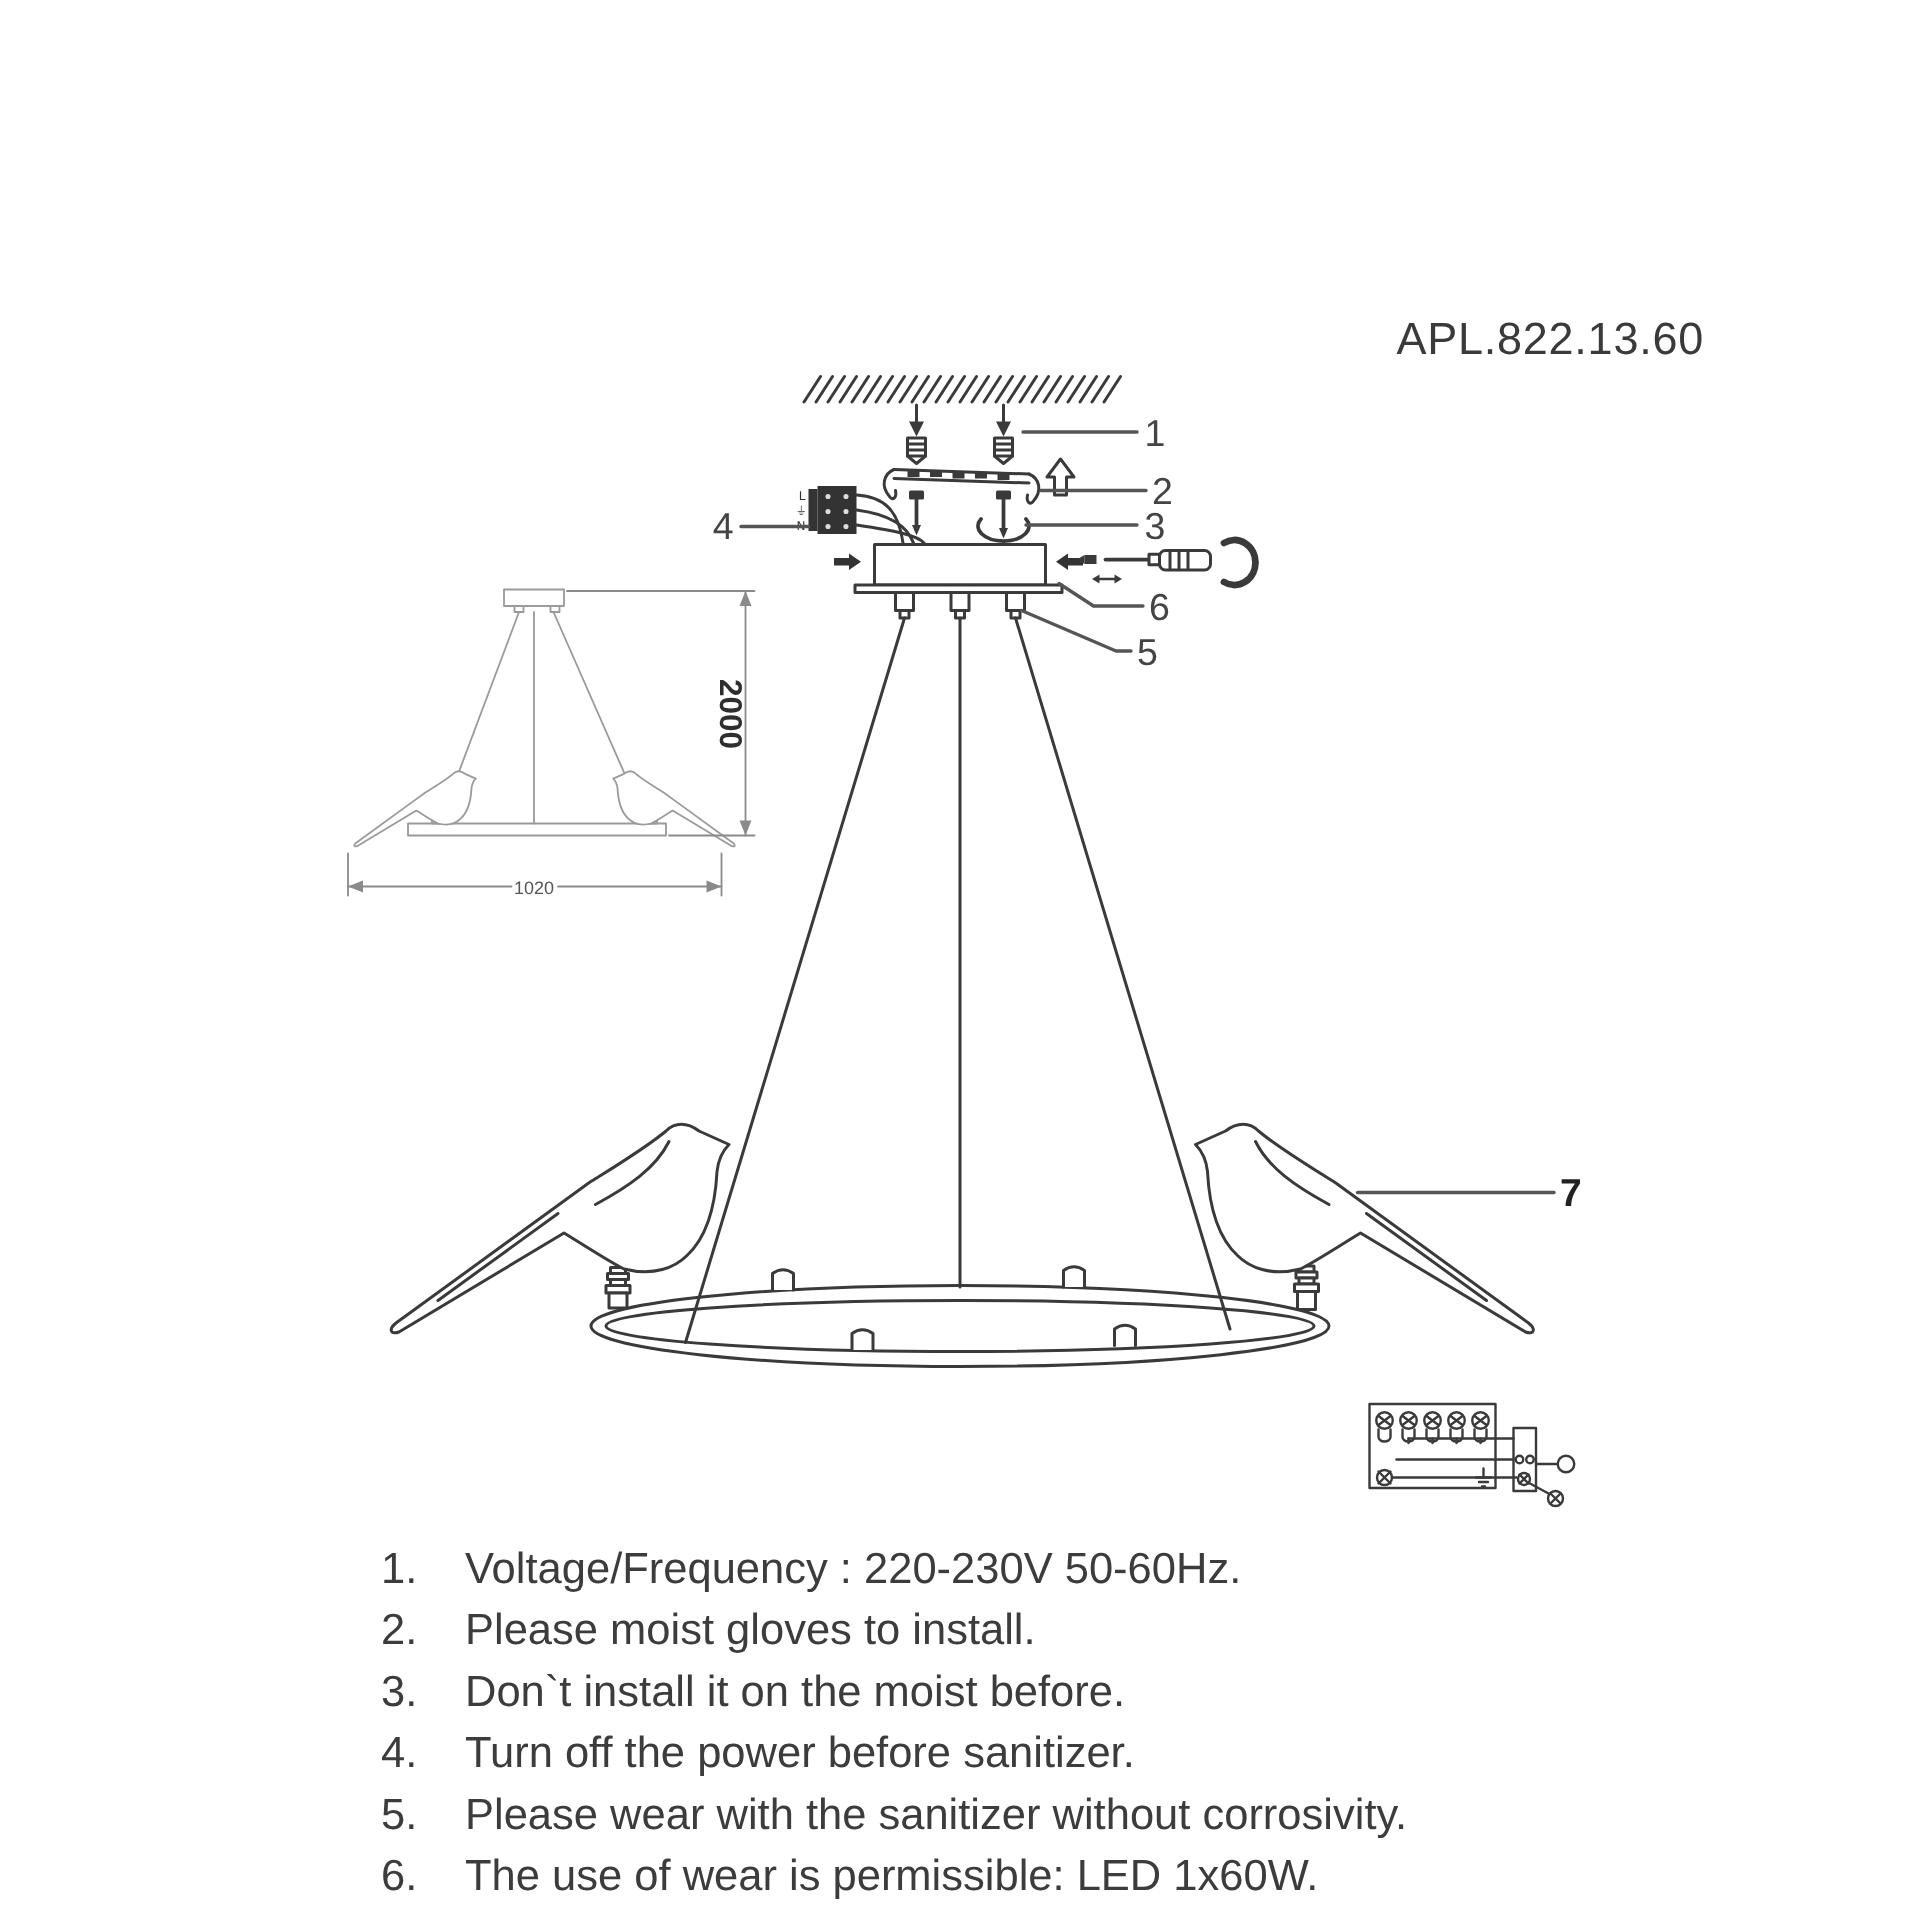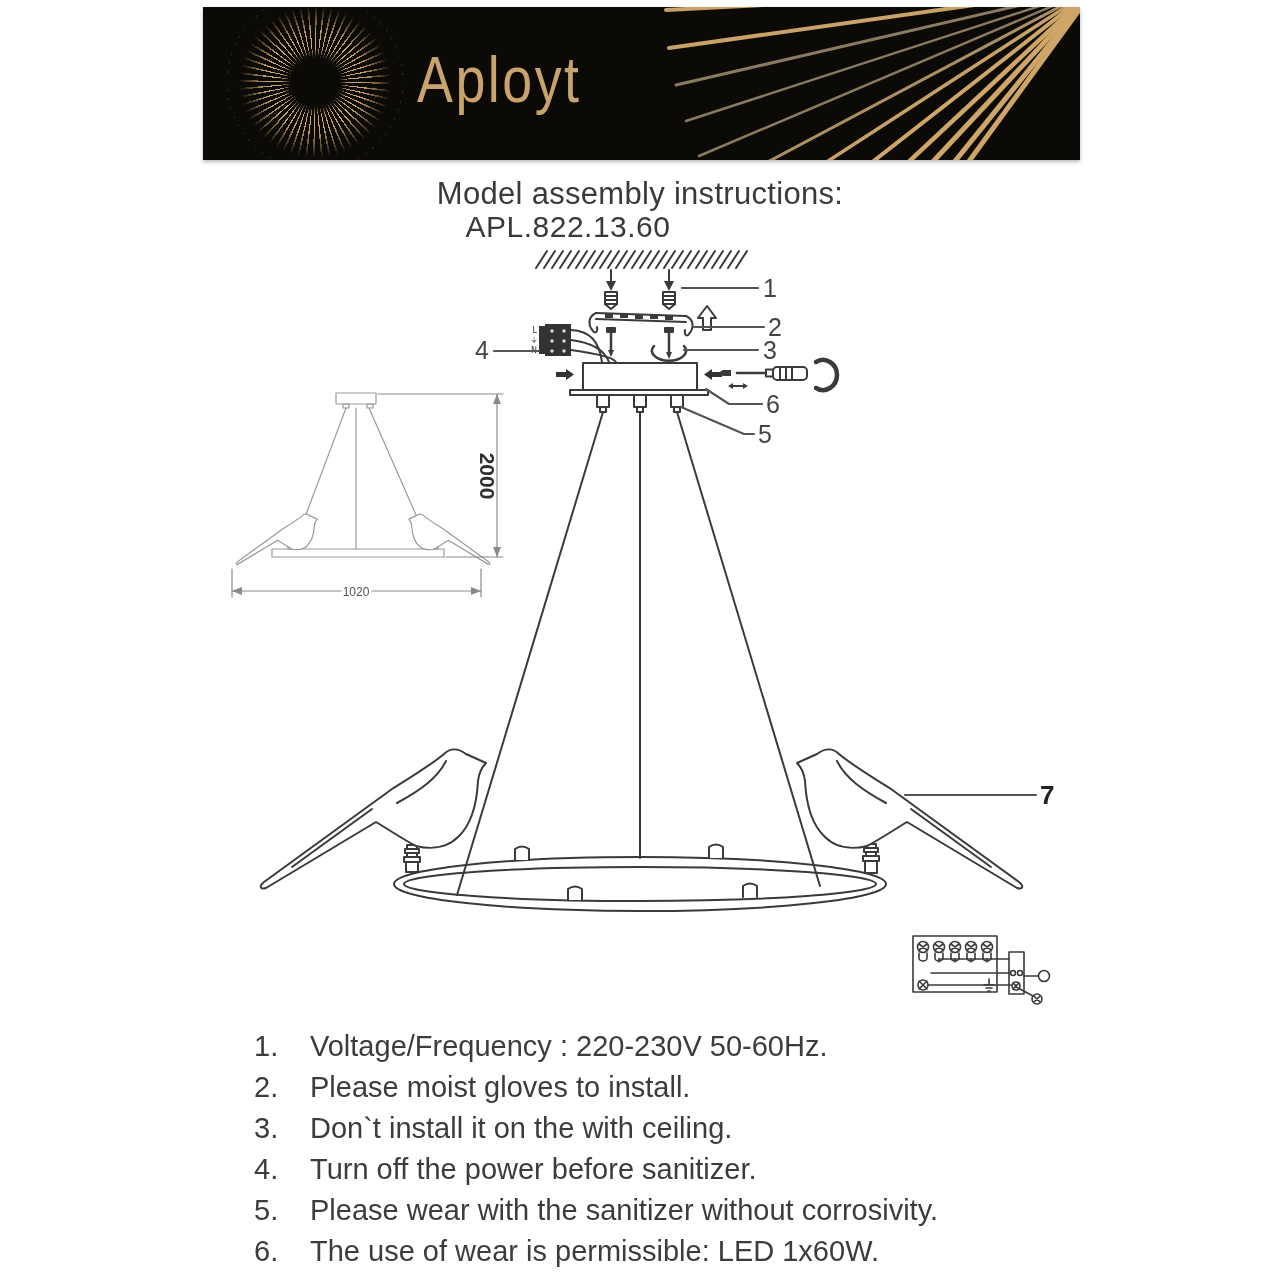"Aployt" div.header { html: <div> <div></div> <div>Aployt</div> <svg> <g> <line></line> <line></line> <line></line> <line></line> <line></line> <line></line> <line></line> <line></line> <line></line> <line></line> <line></line> <line></line> </g> </svg> </div> -> none }
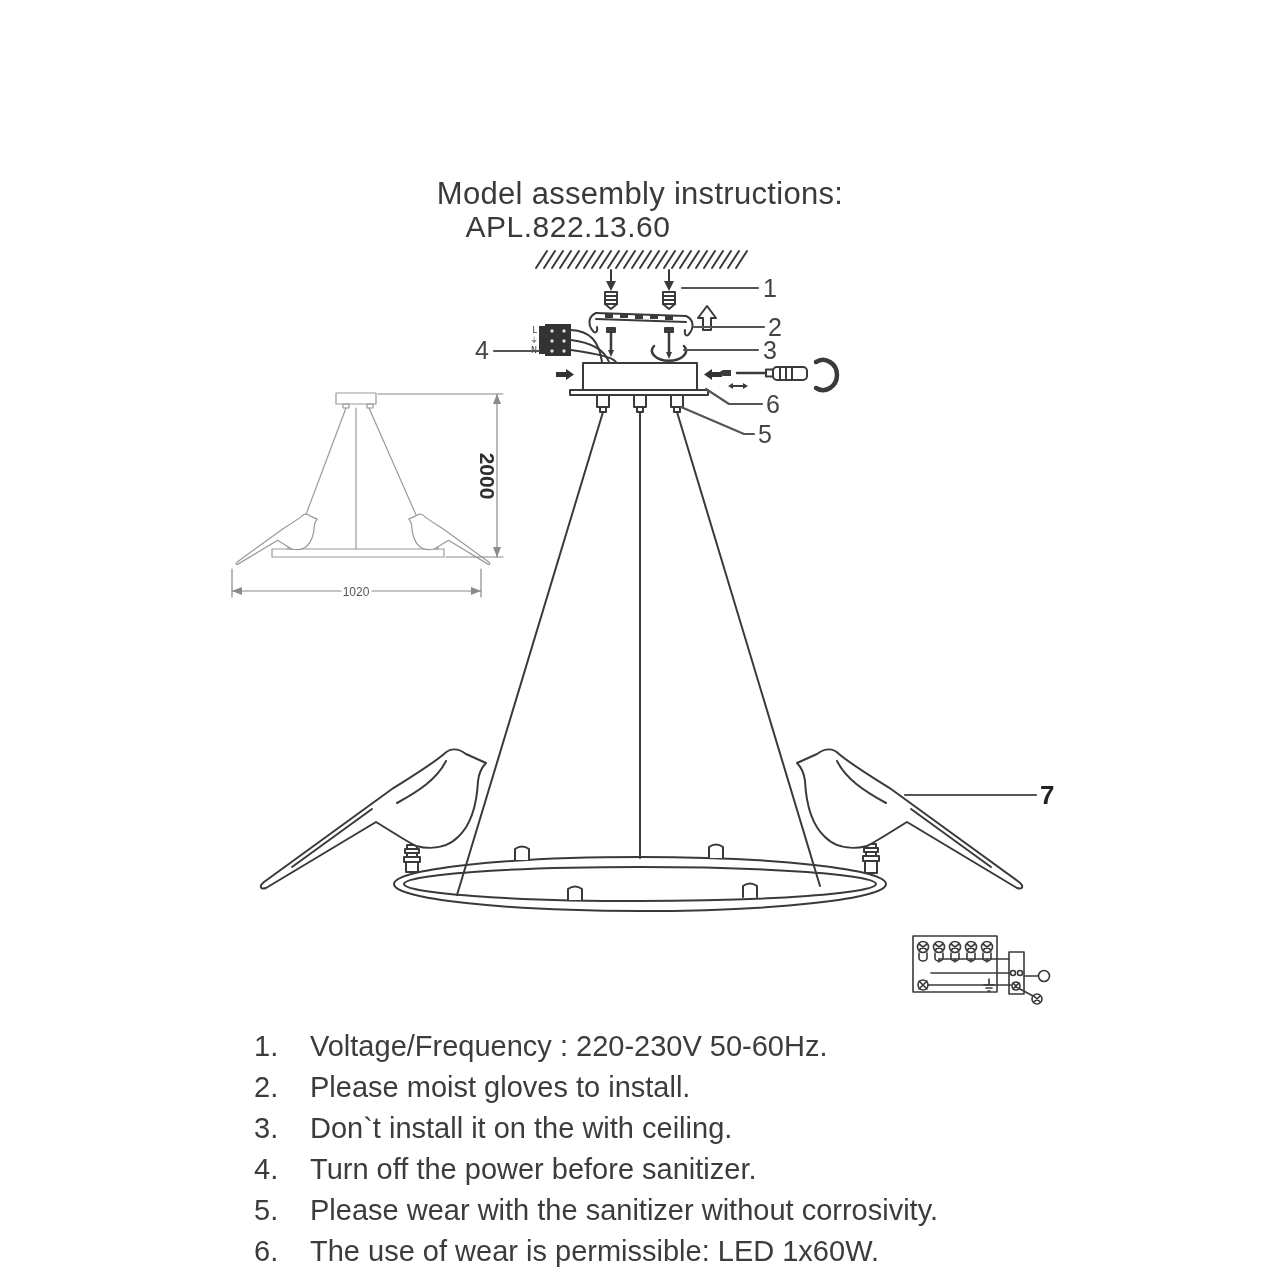"Model assembly instructions:" div.title1 { html: <div>Model assembly instructions:</div> -> none }
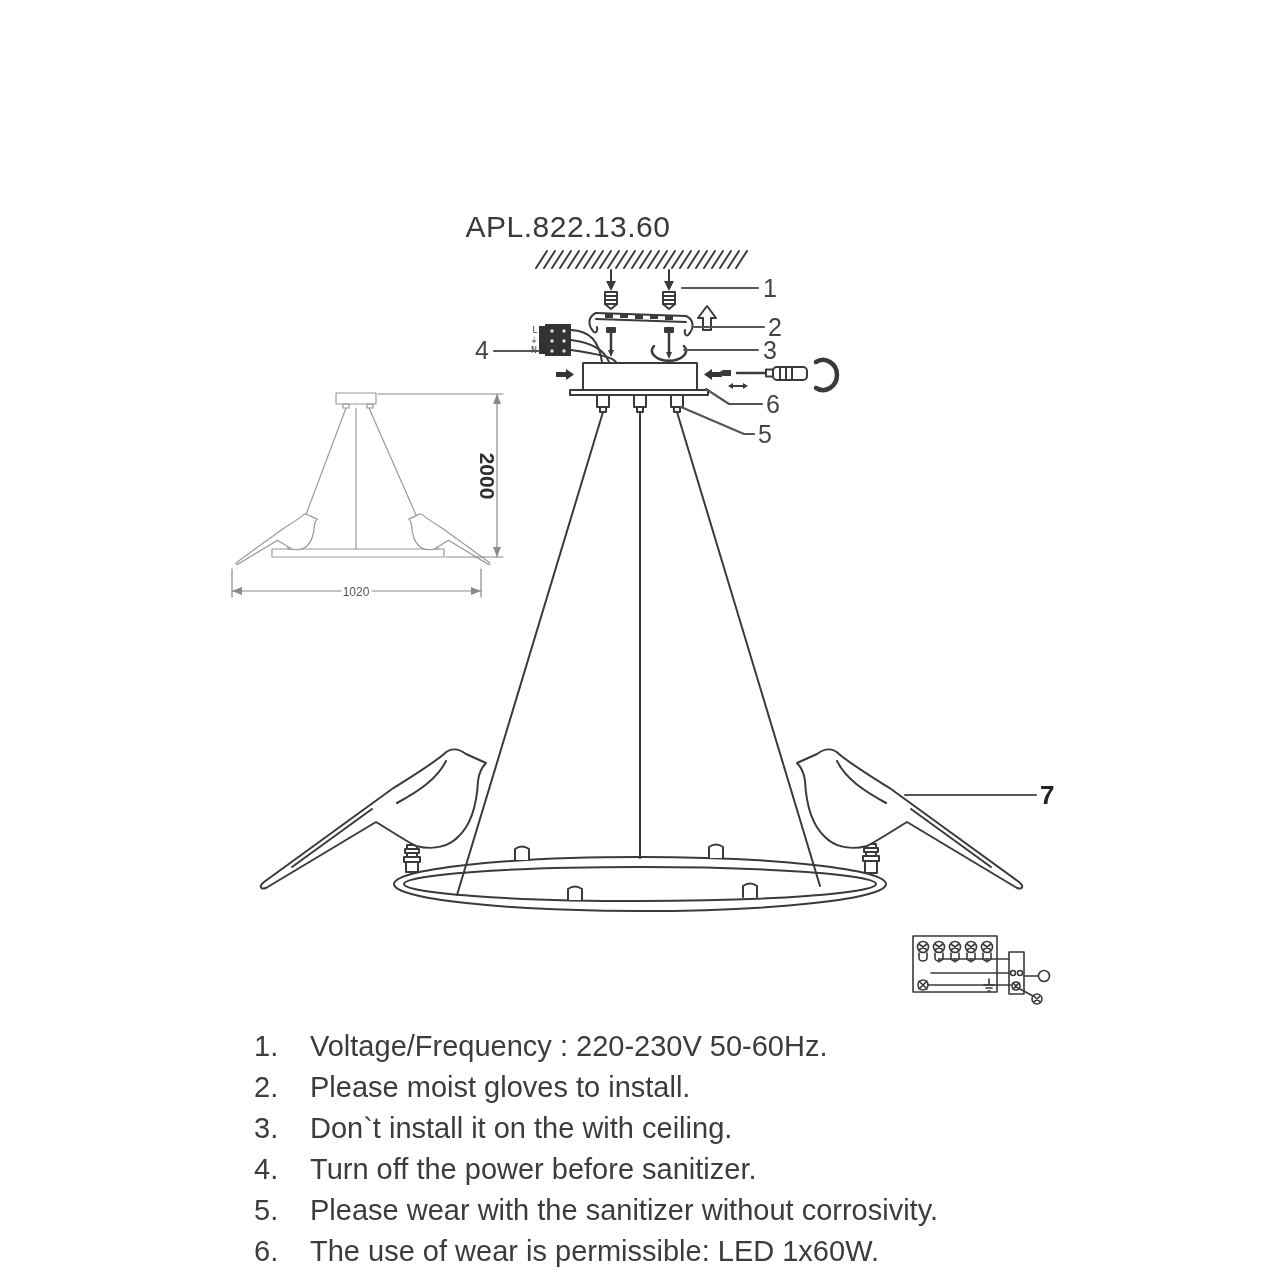"APL.822.13.60" .title2 { text-align: center -> right }
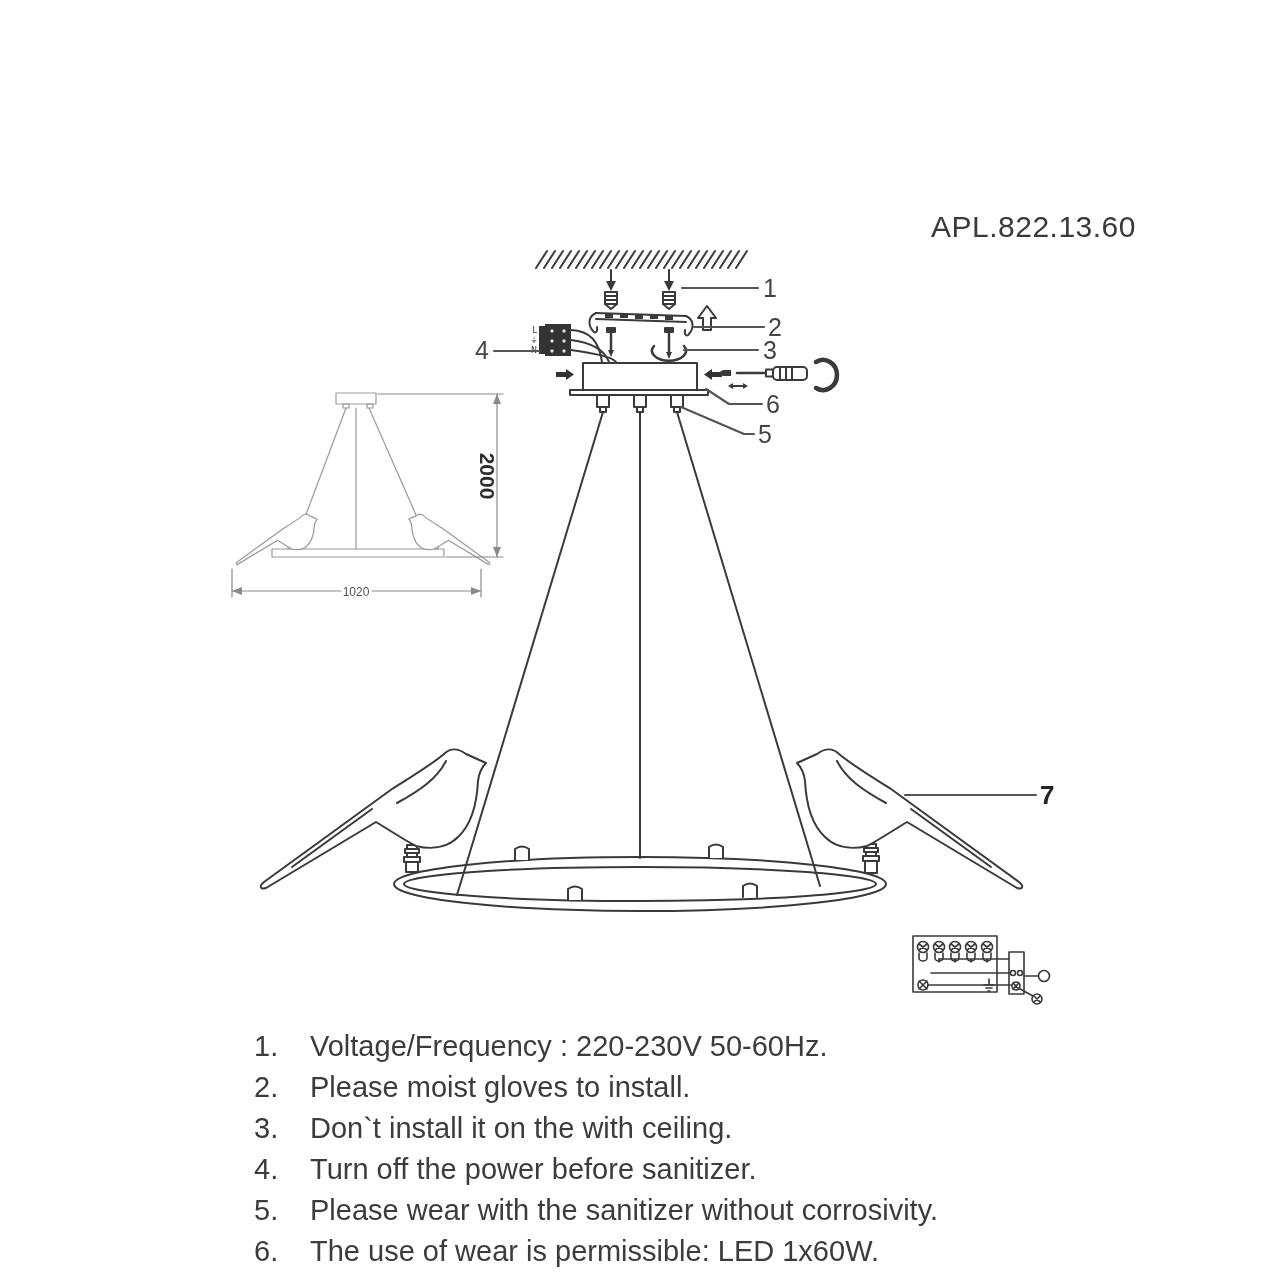"Don`t install it on the" span.txt { text: with ceiling -> moist before }
